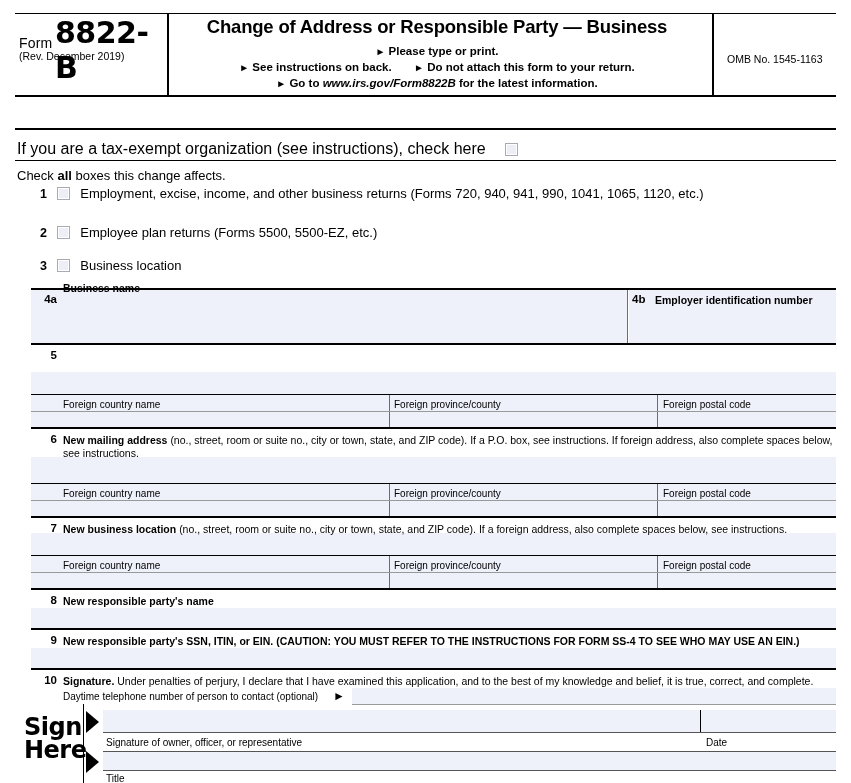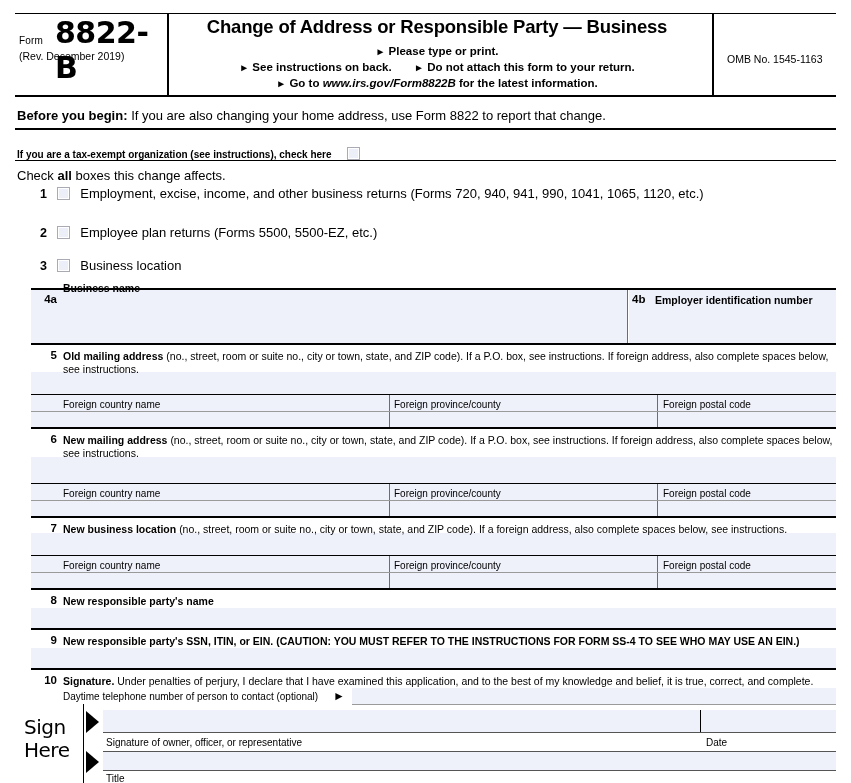"Form" .form-word { font-size: 10px -> 14px }
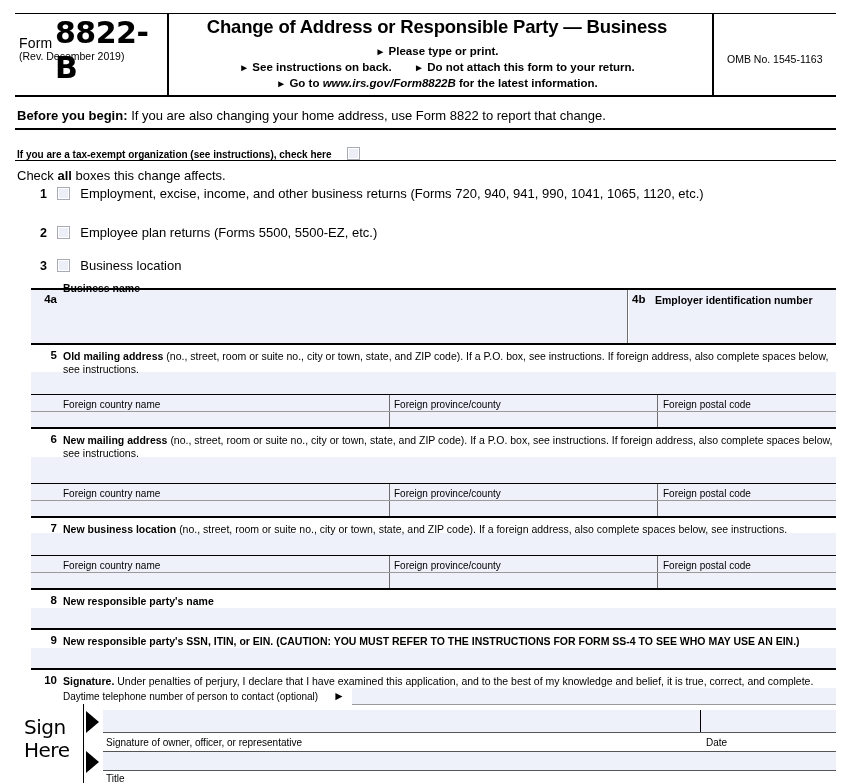"Before you begin: If you" div.before { html: <div> <span>Before you begin:</span> <span>If you are also changing your home address, use Form 8822 to report that change.</span> </div> -> none }
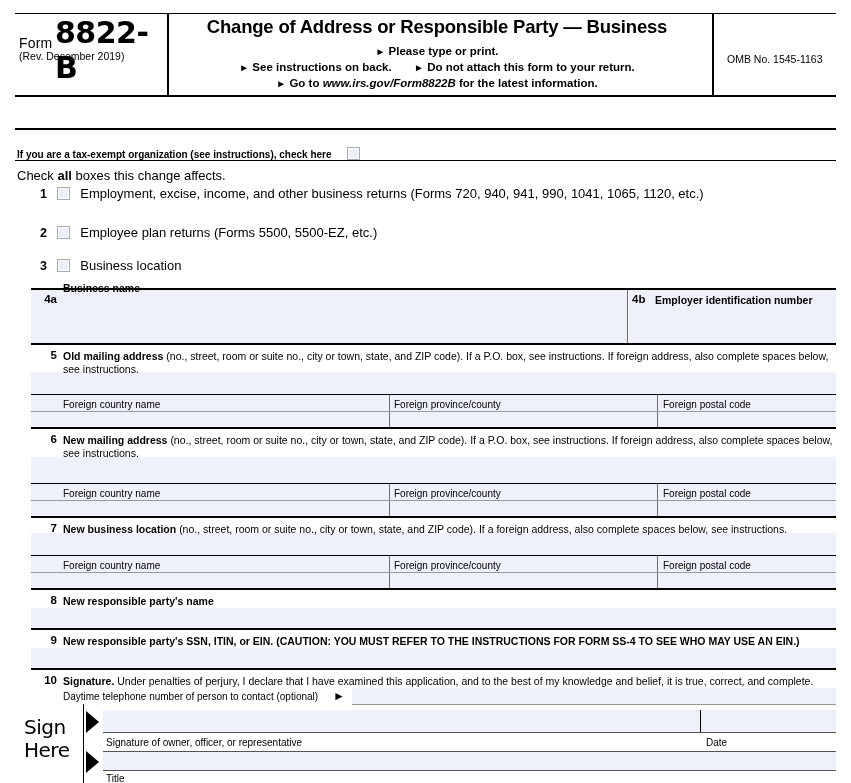"If you are a tax-exempt" .taxexempt { font-size: 10px -> 16px; font-weight: bold -> none; top: 147px -> 140px }
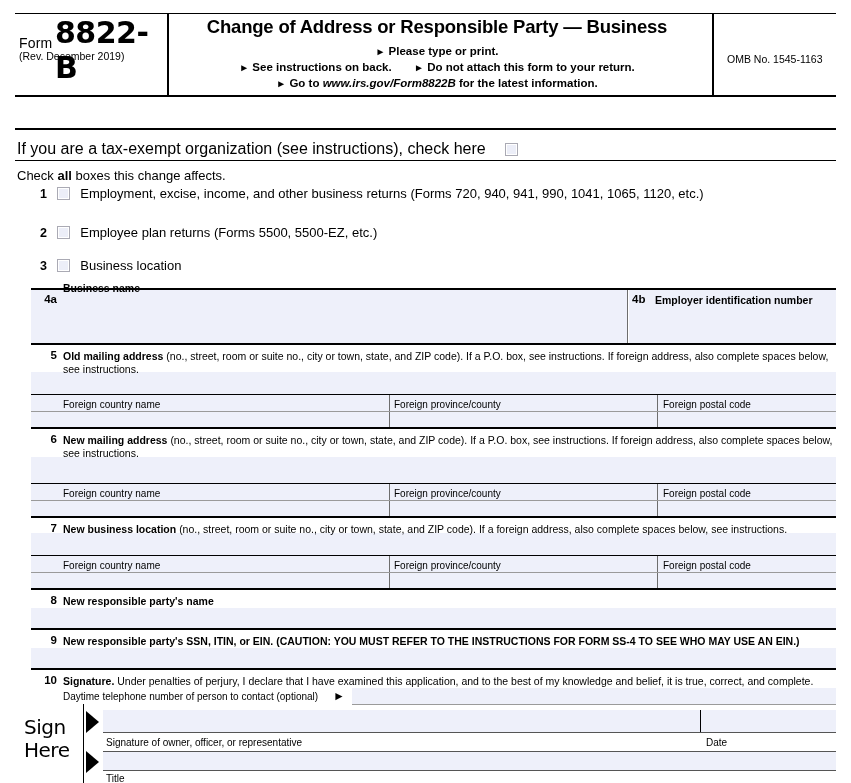"Old mailing address (no., street," div.lcap { html: <div> <span>Old mailing address</span> <span>(no., street, room or suite no., city or town, state, and ZIP code). If a P.O. box, see instructions. If foreign address, also complete spaces below, see instructions.</span> </div> -> none }
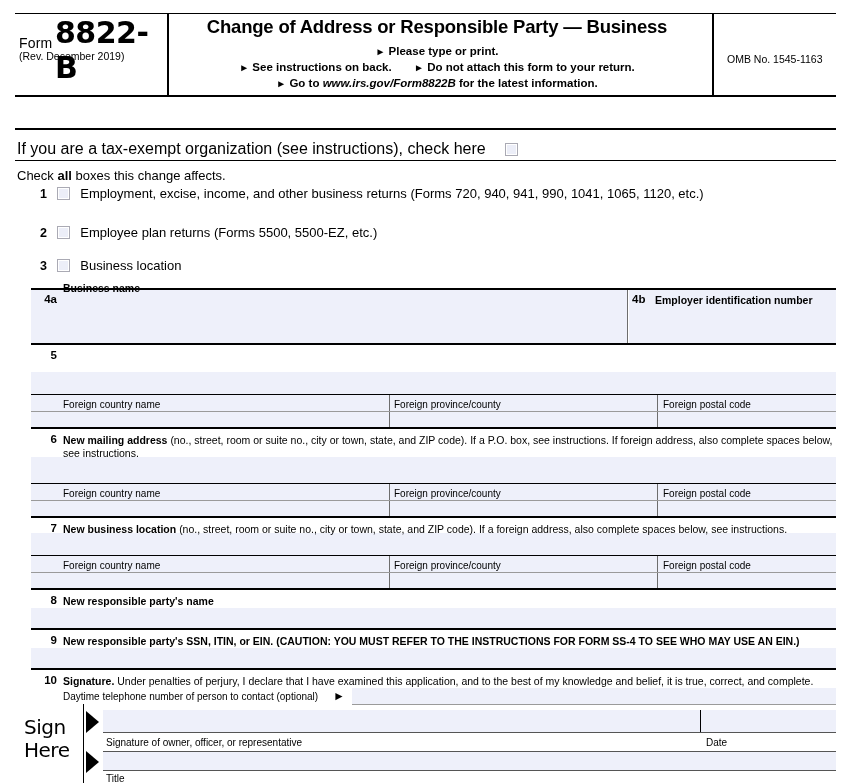"Sign" .signhere { font-size: 20px -> 24px; font-weight: normal -> bold }
